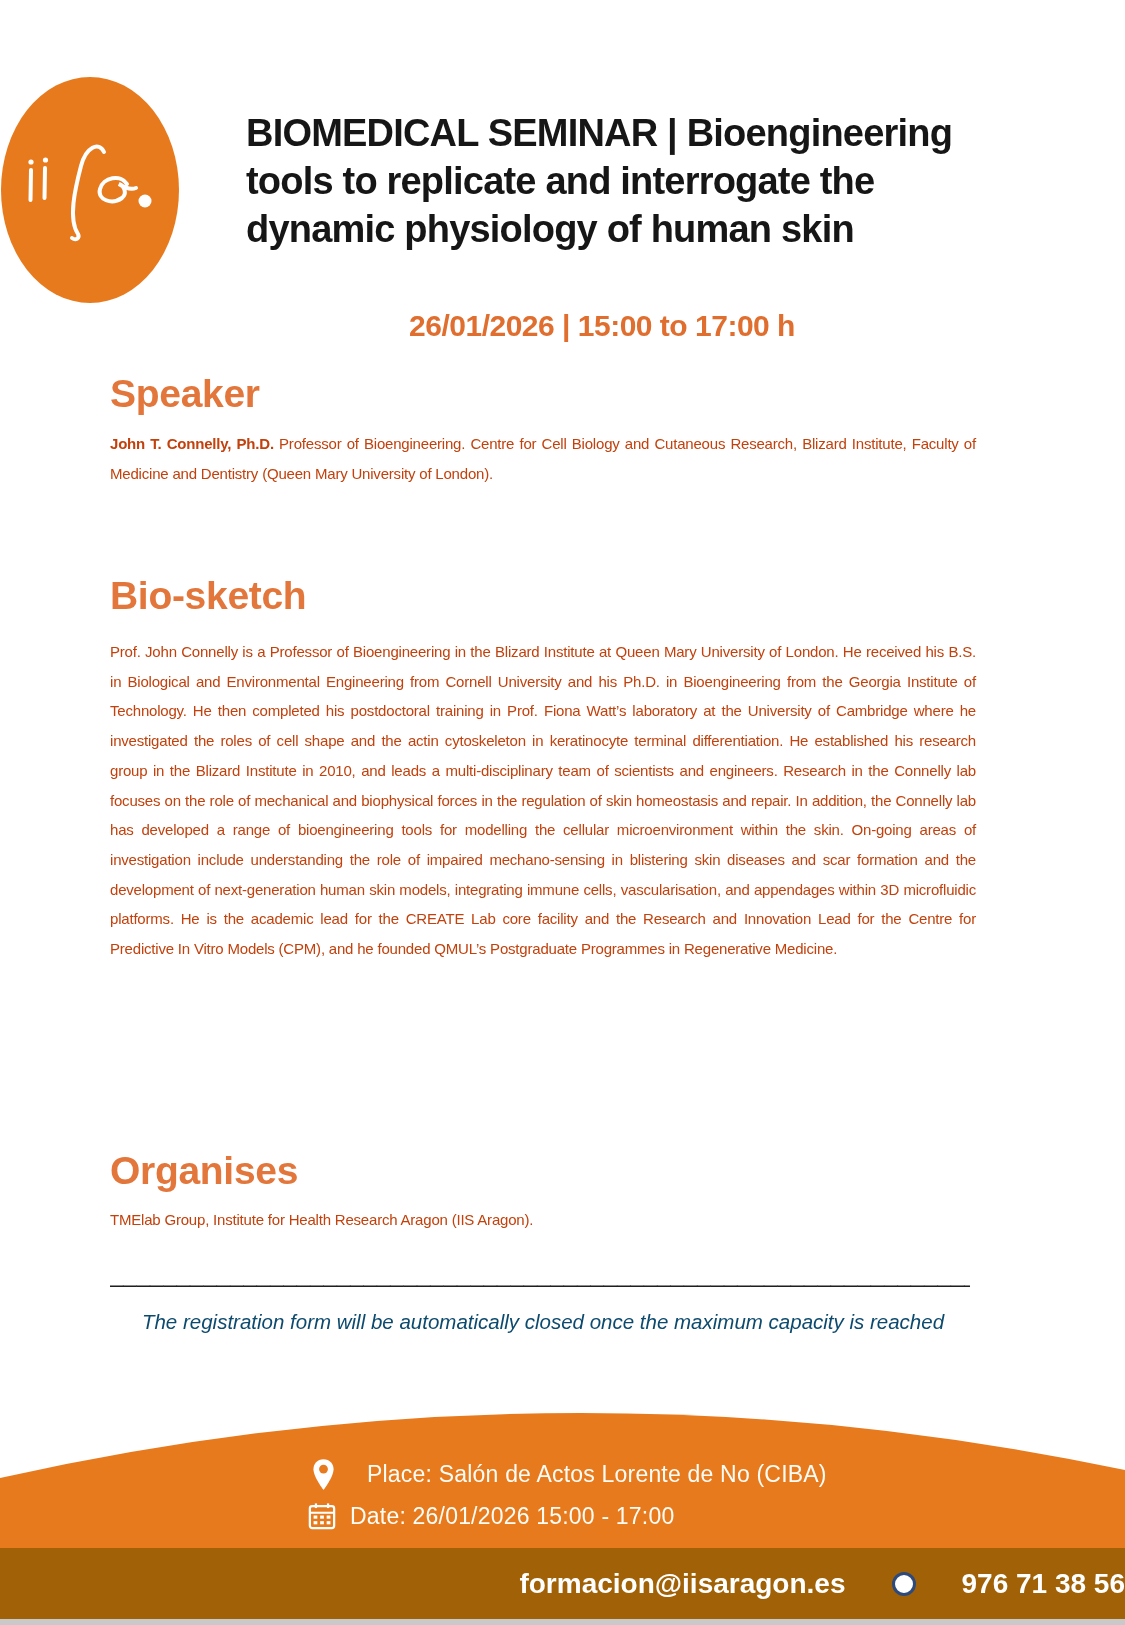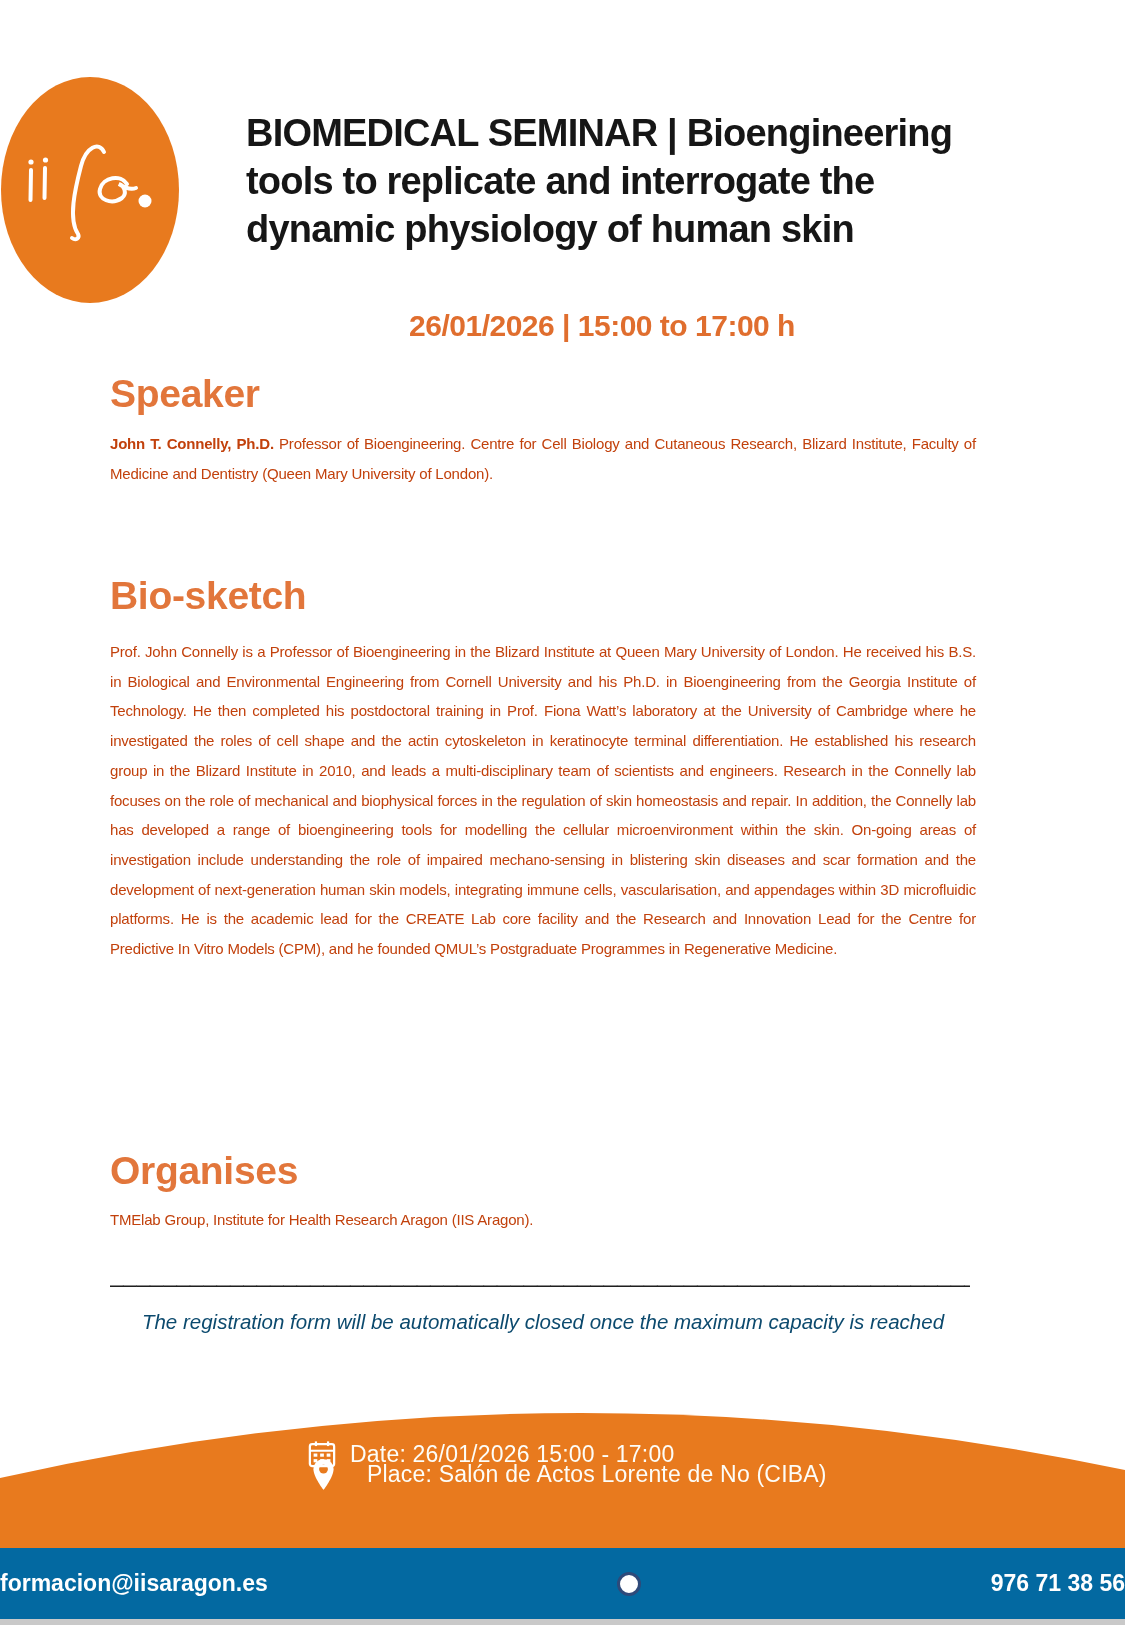"Date: 26/01/2026 15:00 - 17:00" .row-date { top: 1440px -> 1502px }
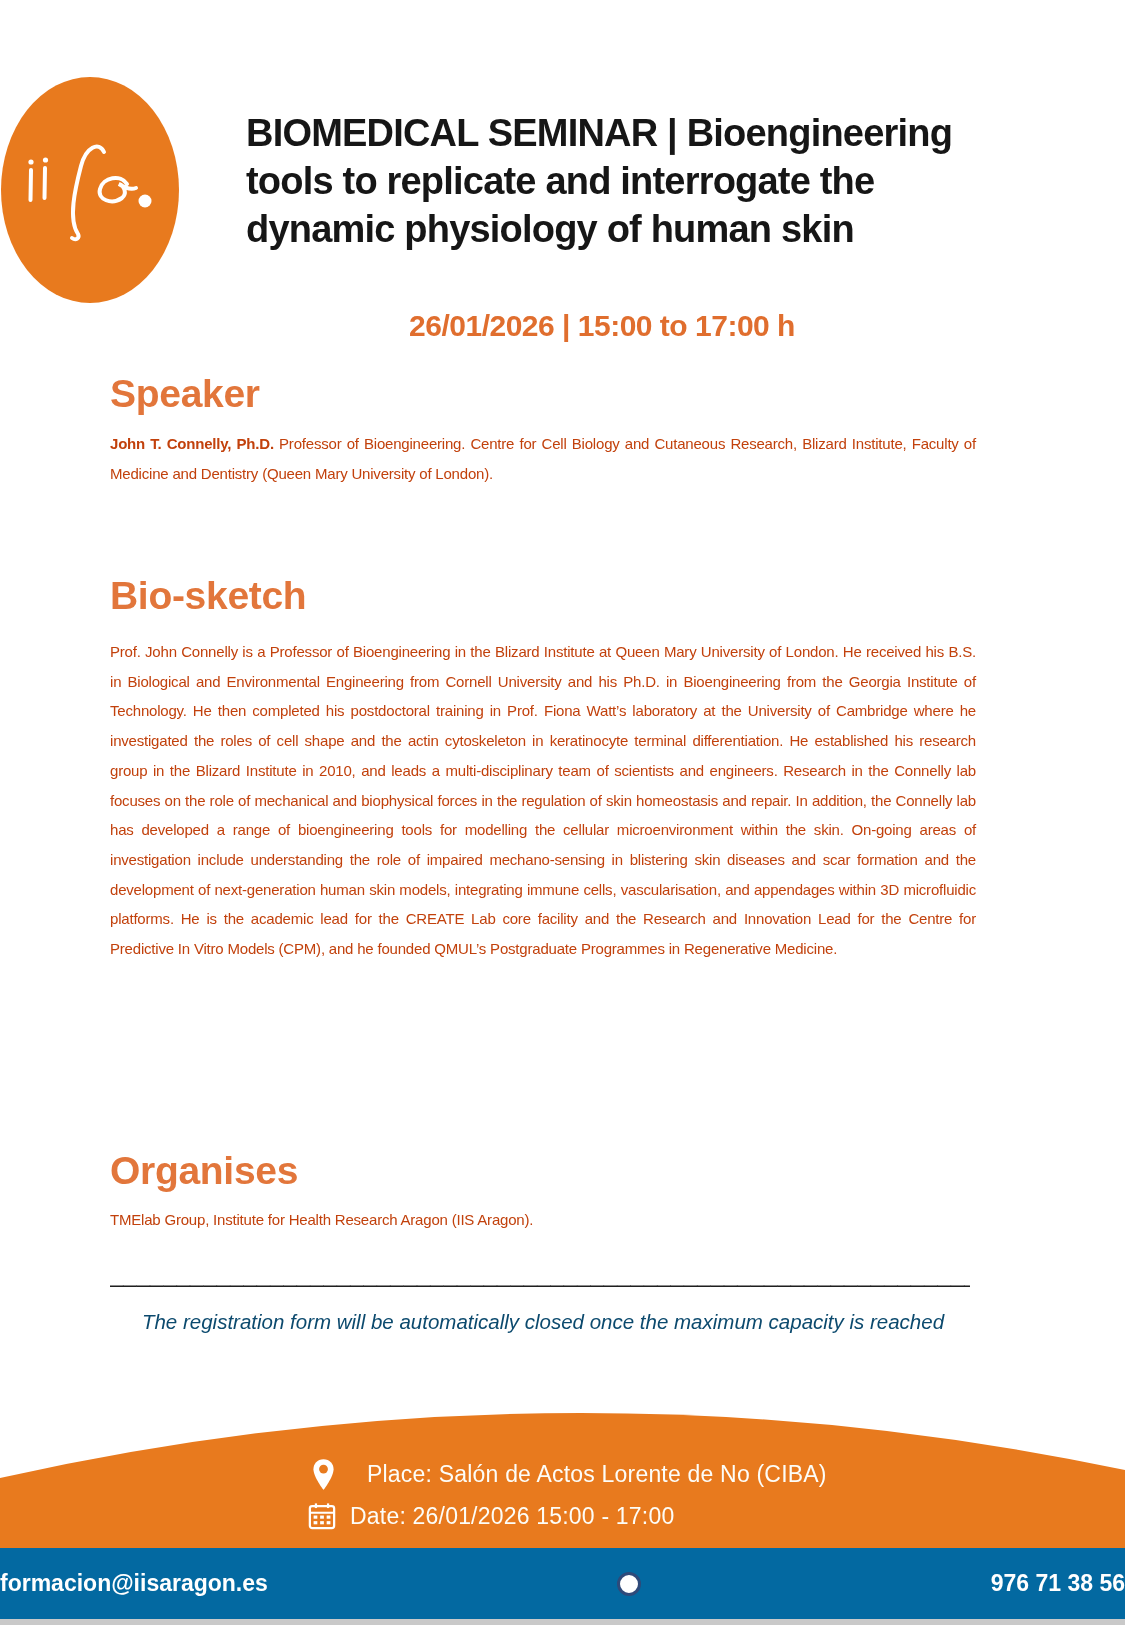"formacion@iisaragon.es" .footer { background: #0369a1 -> #a16207; font-size: 23px -> 28px; justify-content: space-between -> flex-end }
